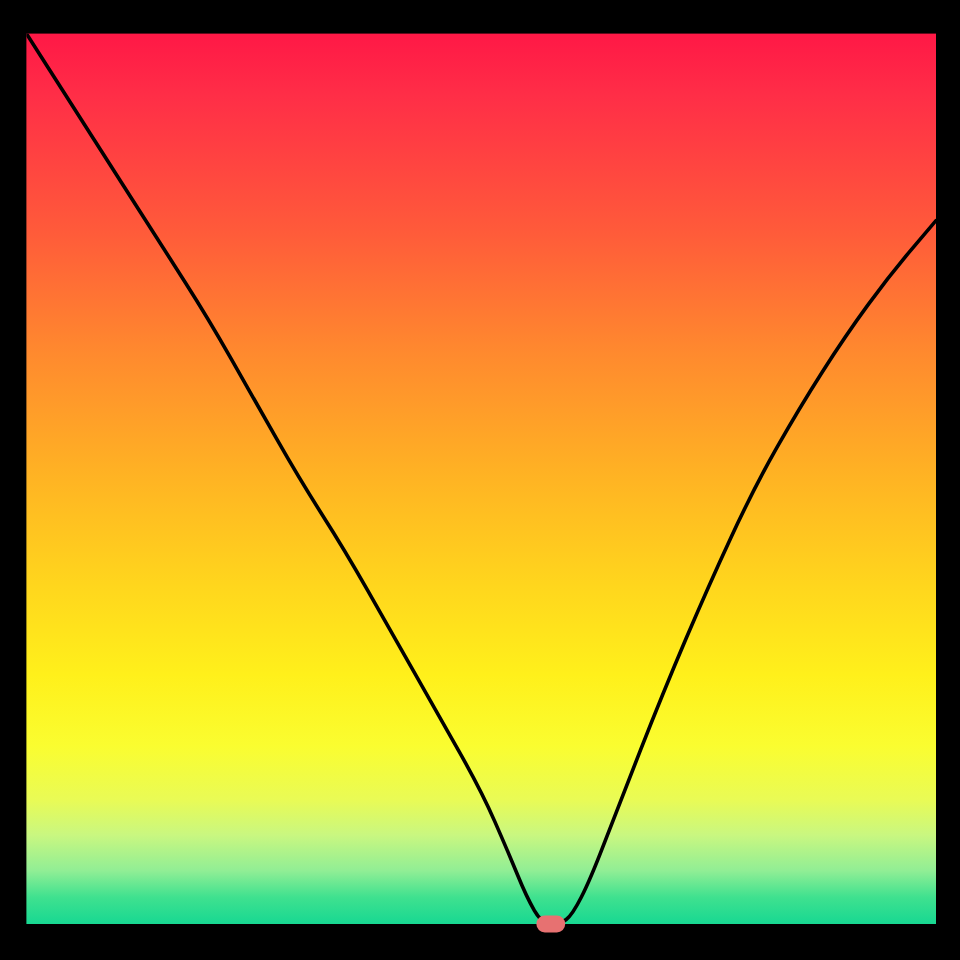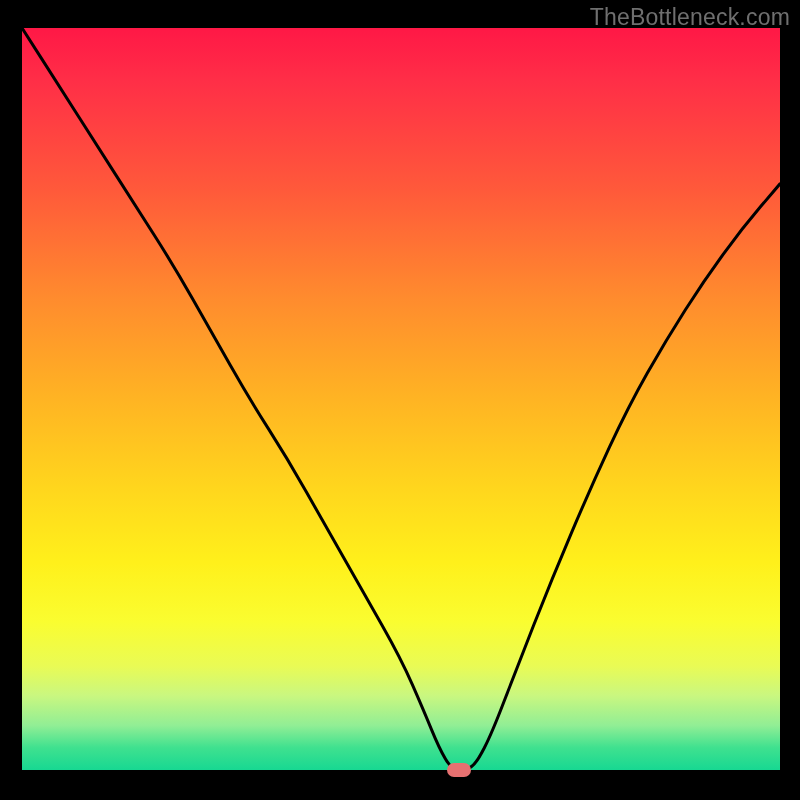"TheBottleneck.com" div.watermark { html: <div>TheBottleneck.com</div> -> none }
